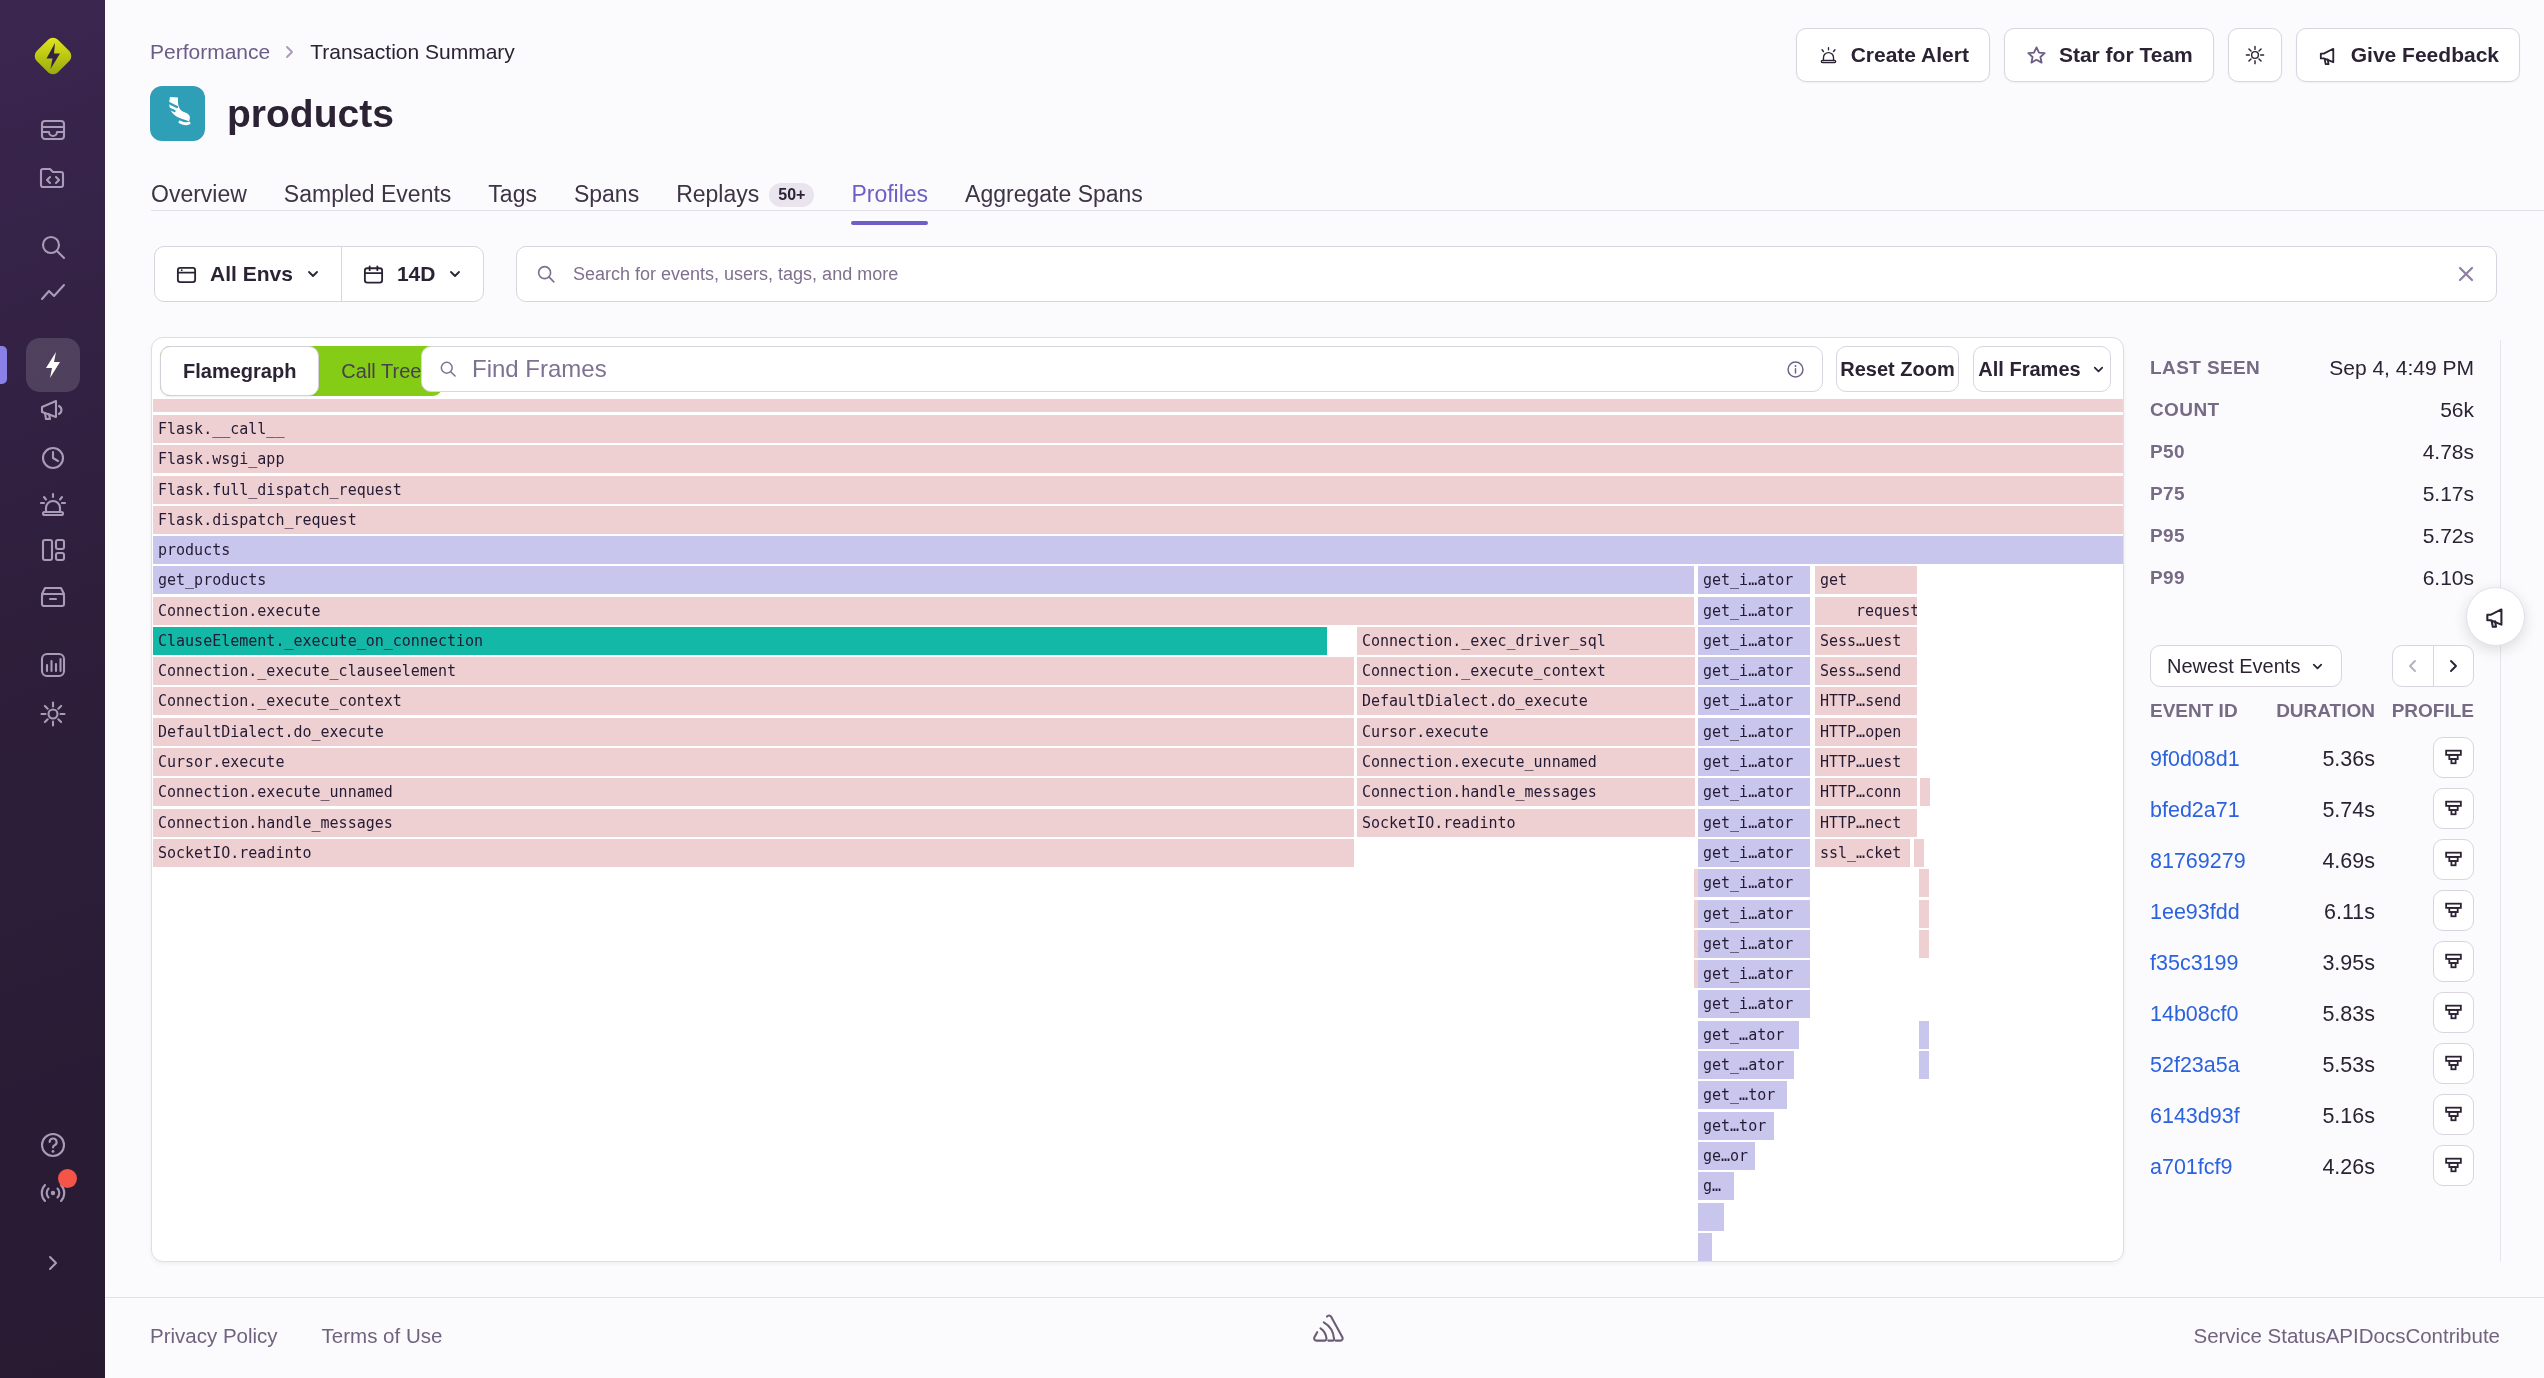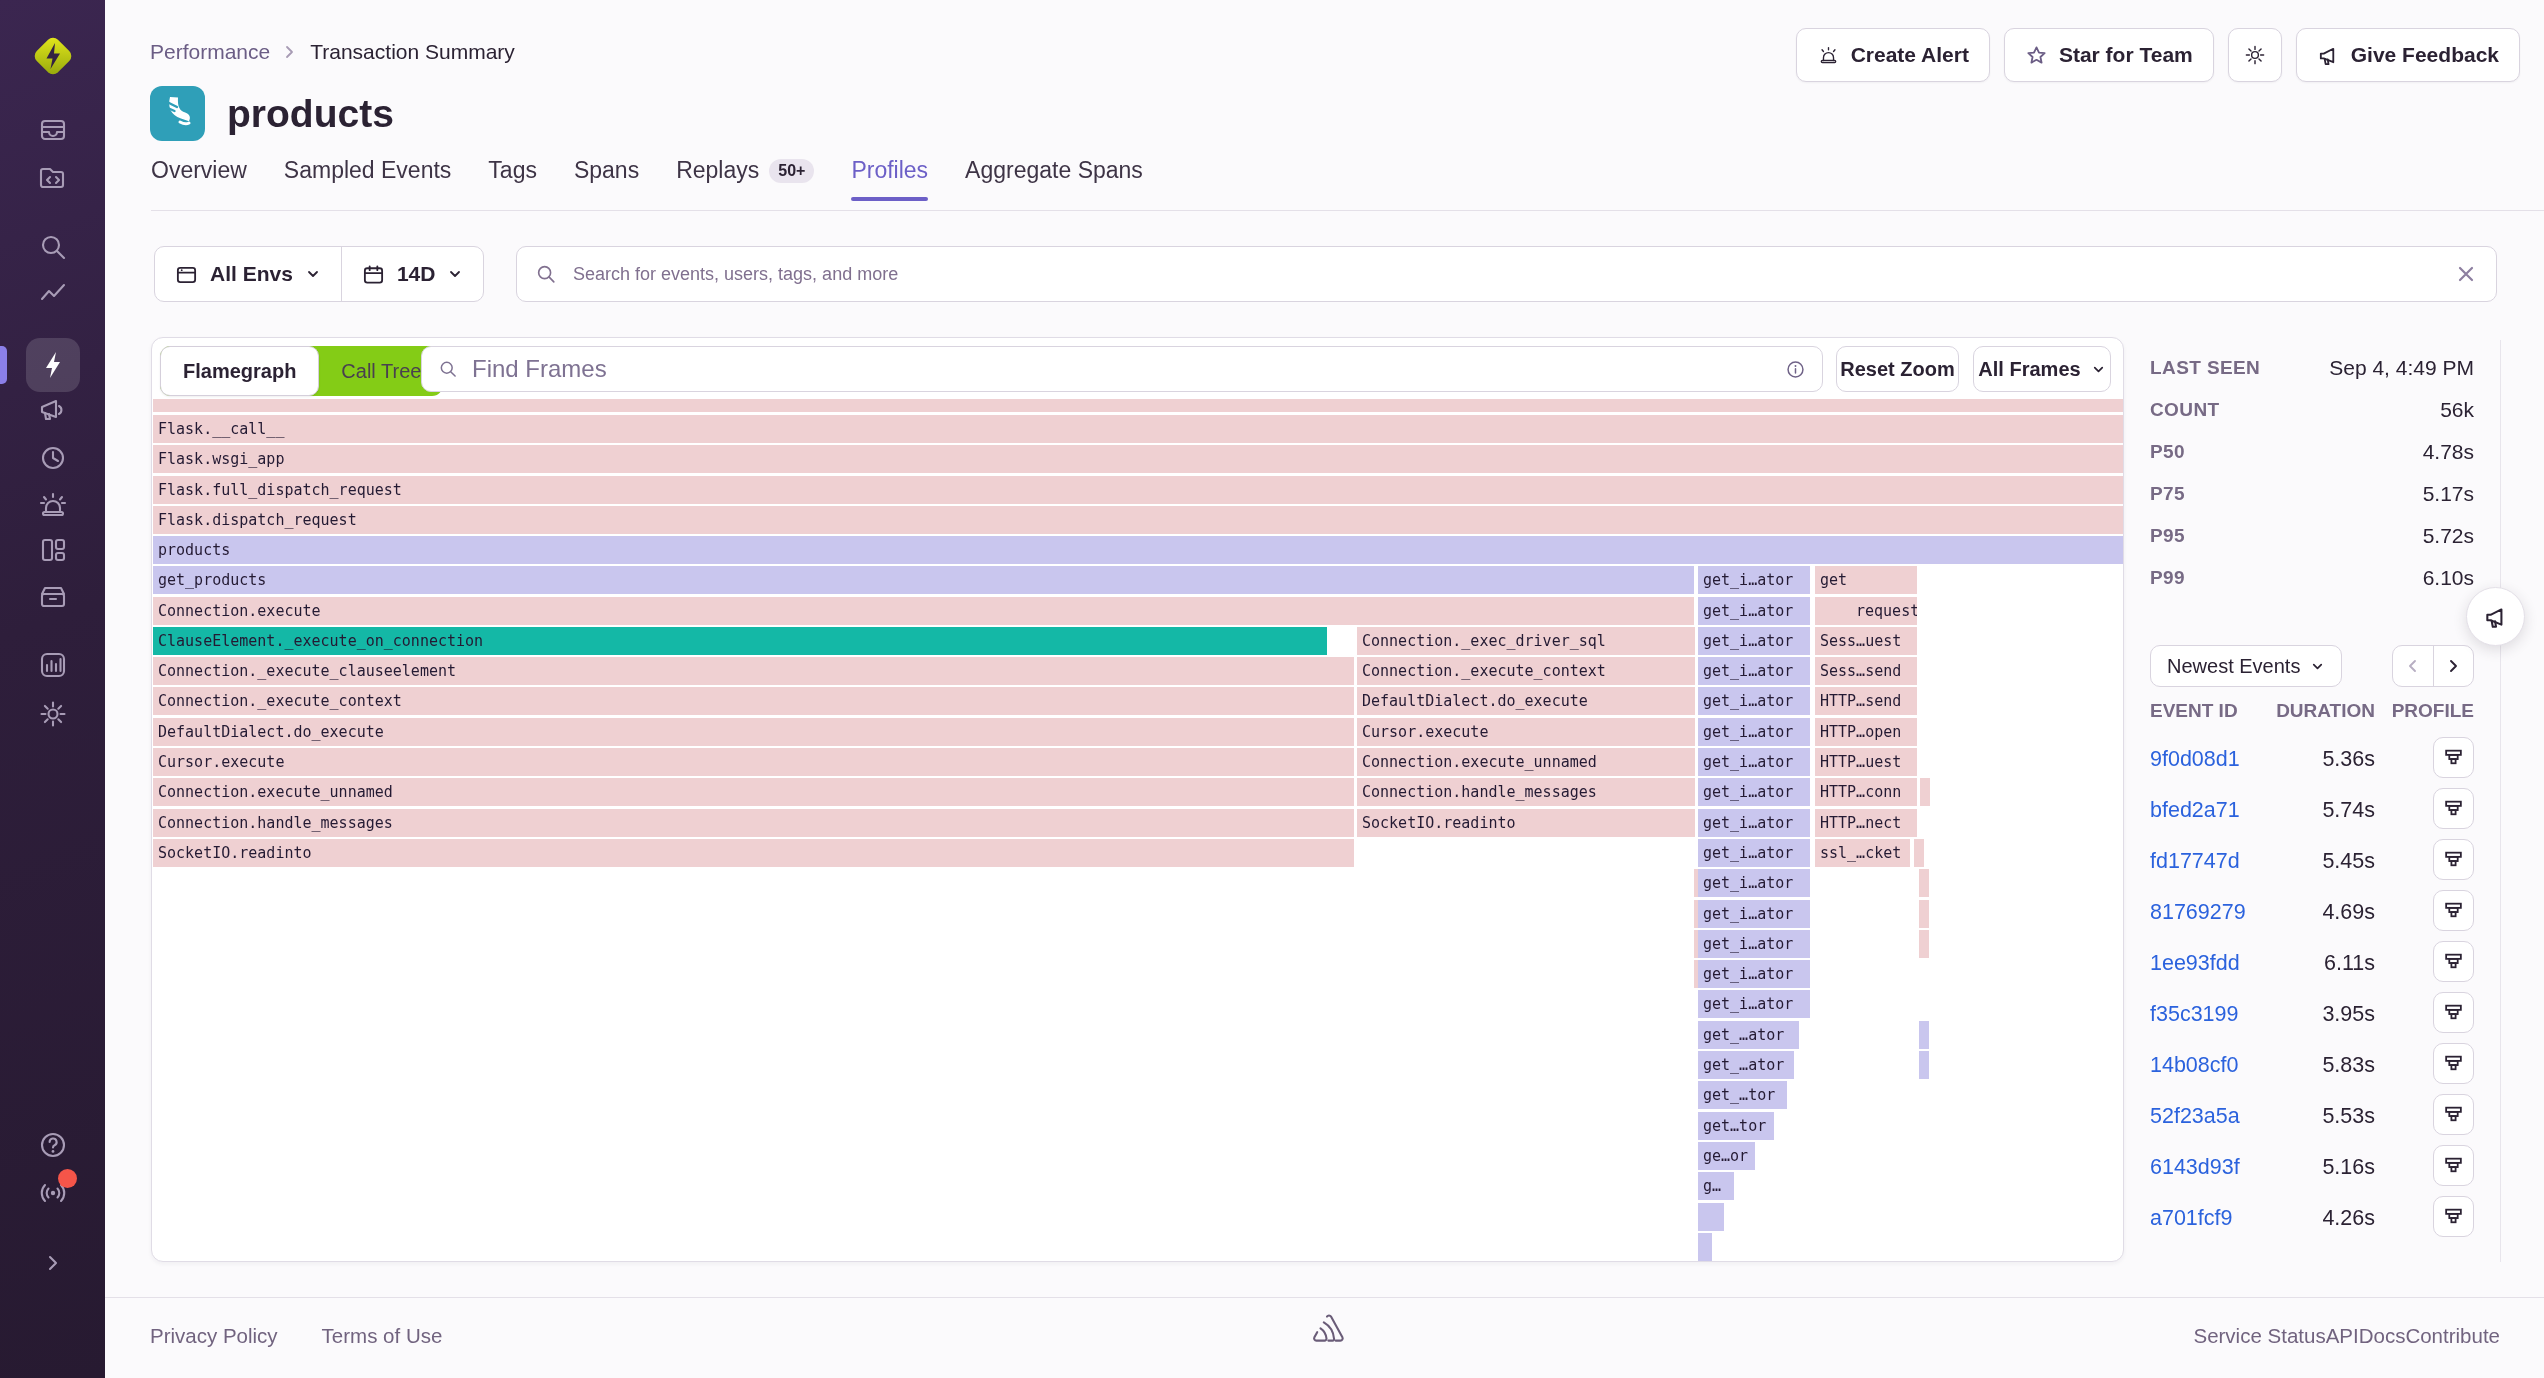"Overview" .tabs { top: 157px -> 181px }
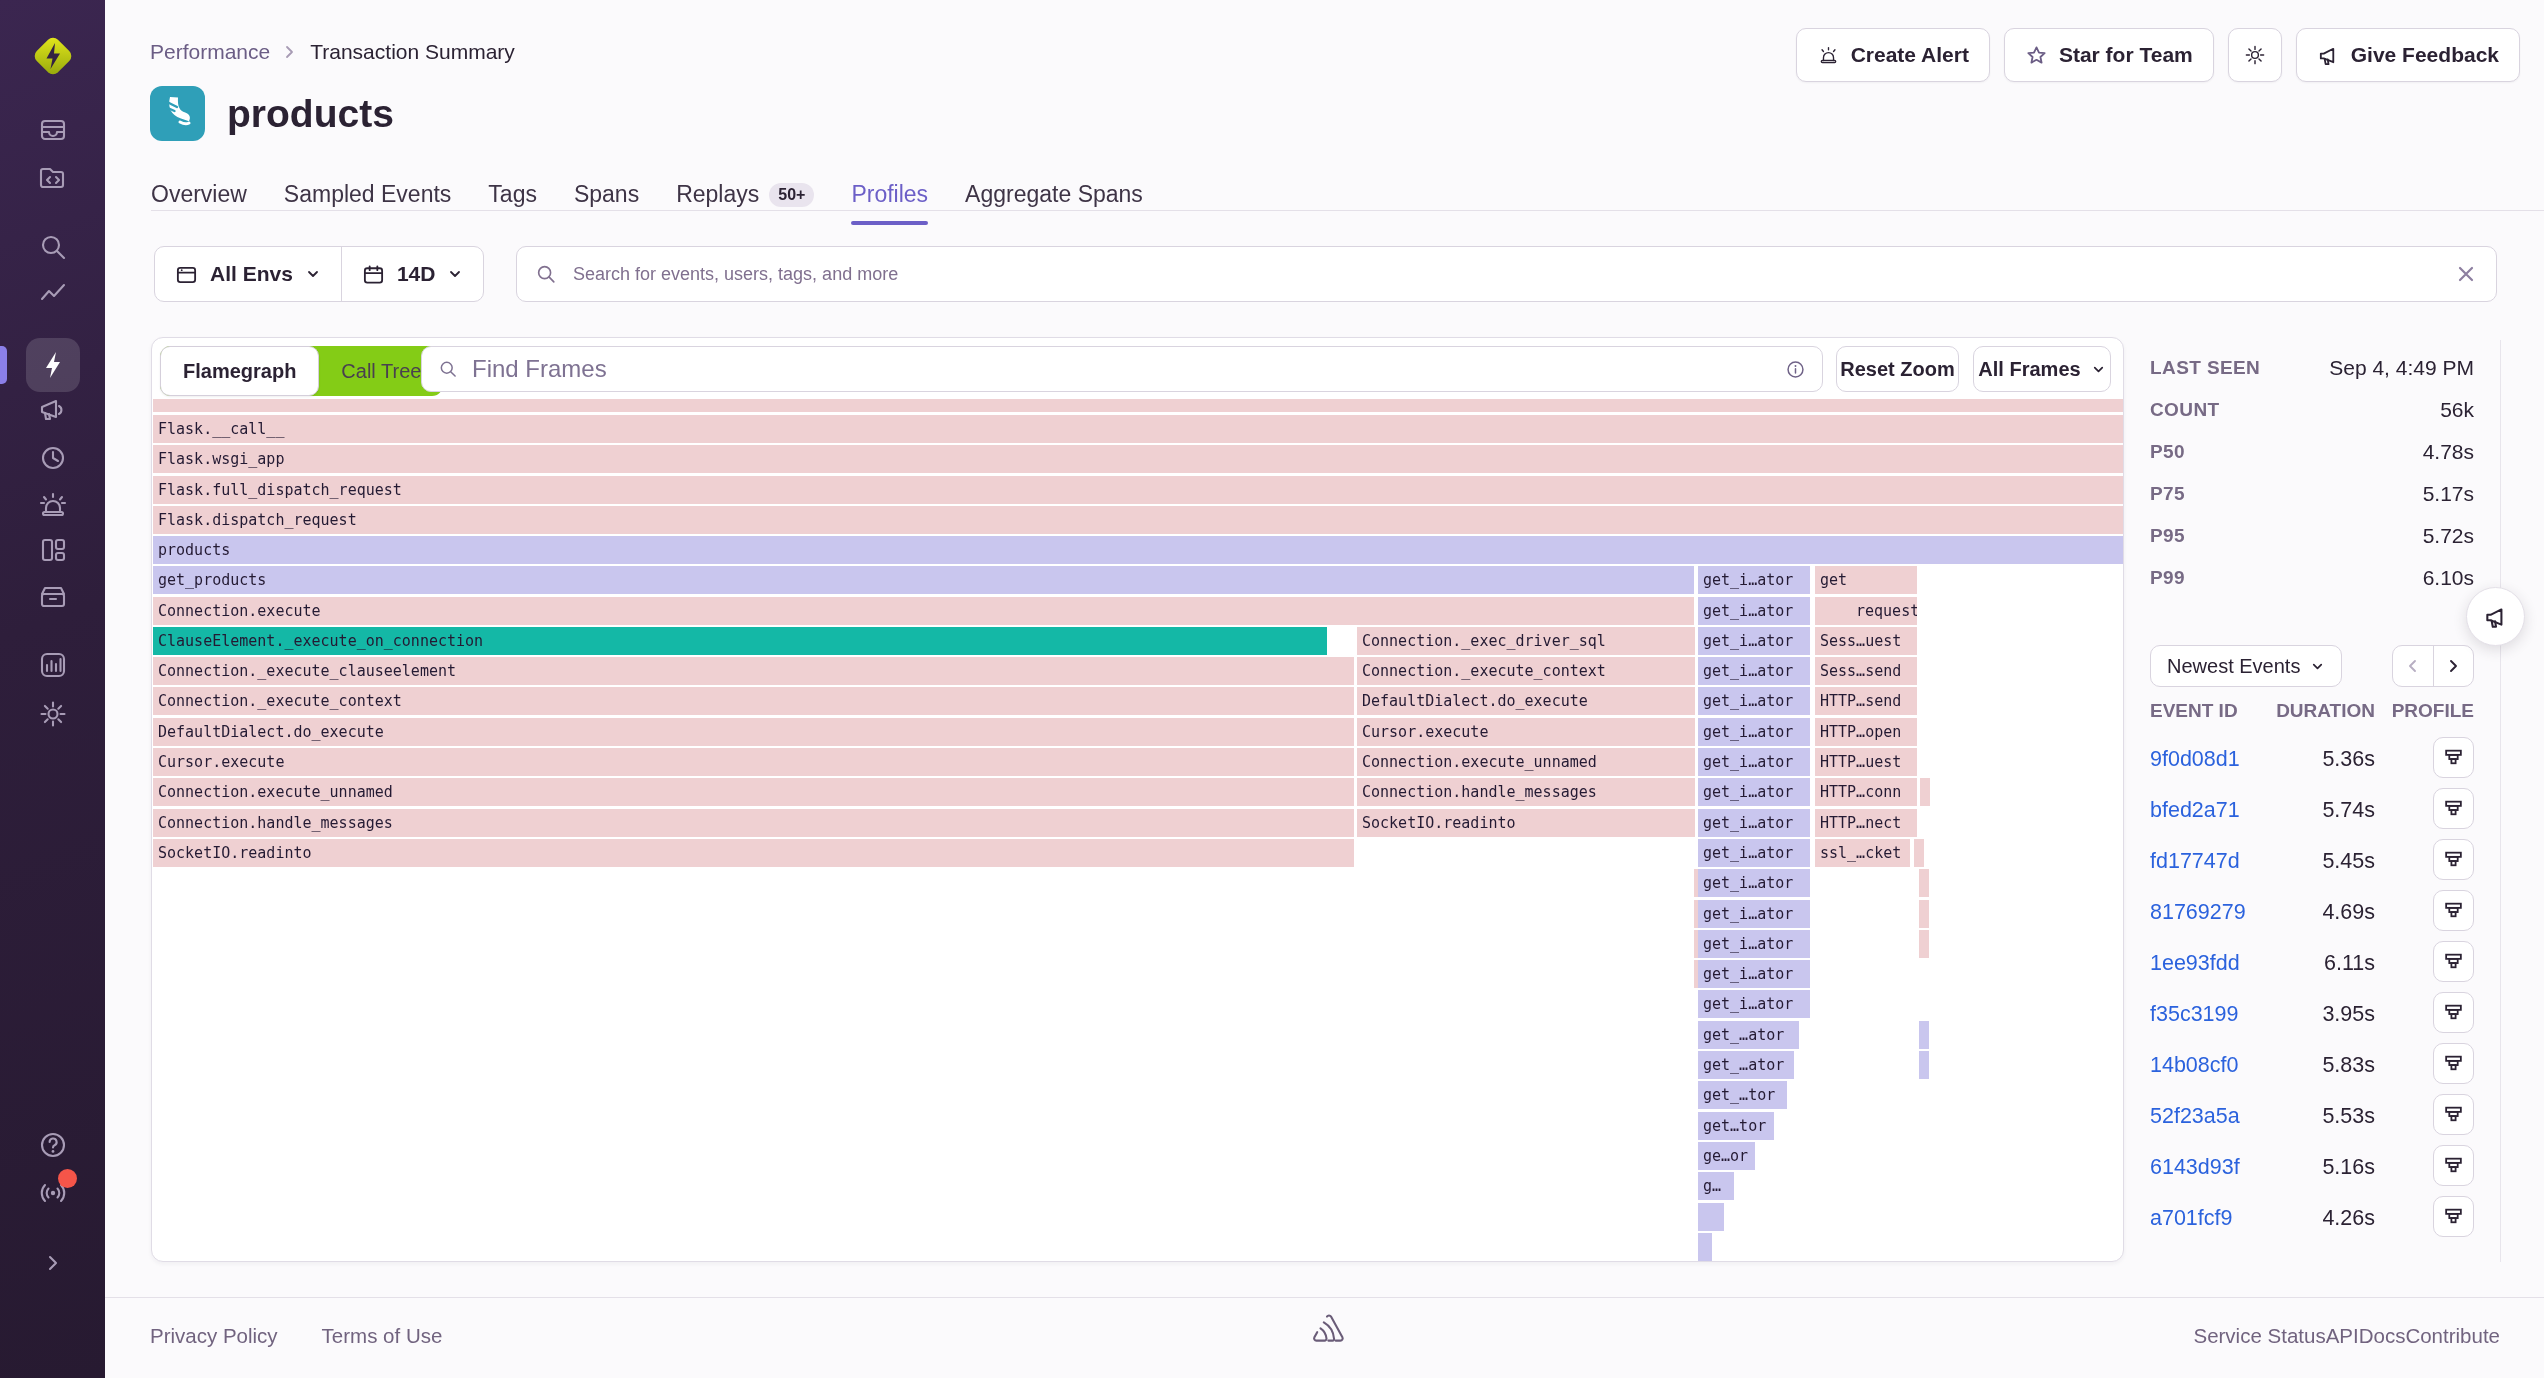"fd17747d" div.evt-row { html: <div> <a>fd17747d</a> <span>5.45s</span> <button> <svg> <rect></rect> <rect></rect> <rect></rect> </svg> </button> </div> -> none }
